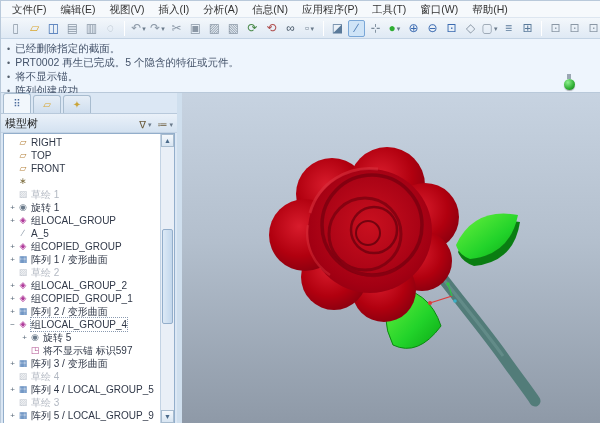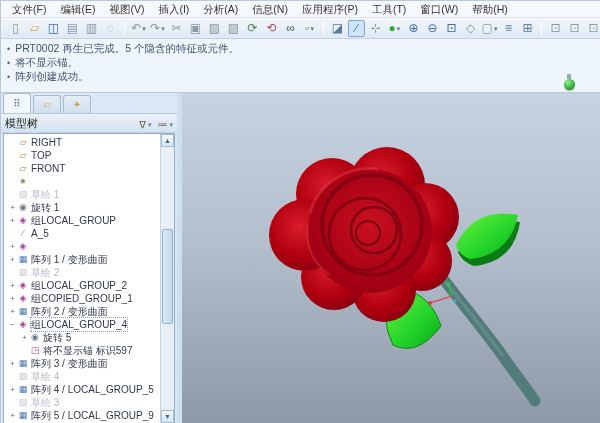"• 已经删除指定的截面。" div.msg-line { html: none -> <div><span>•</span><span>已经删除指定的截面。</span></div> }
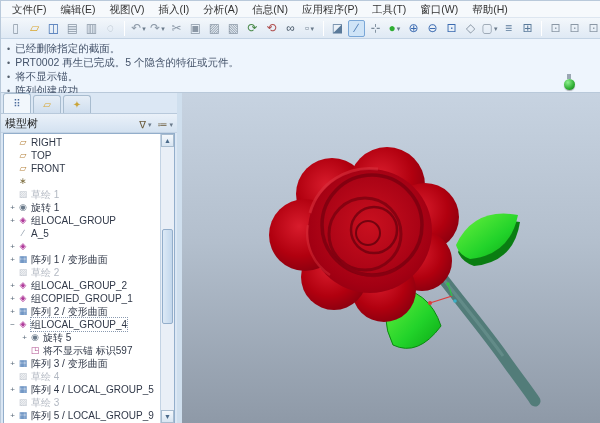"组COPIED_GROUP" span.lbl { html: none -> <span>组COPIED_GROUP</span> }
